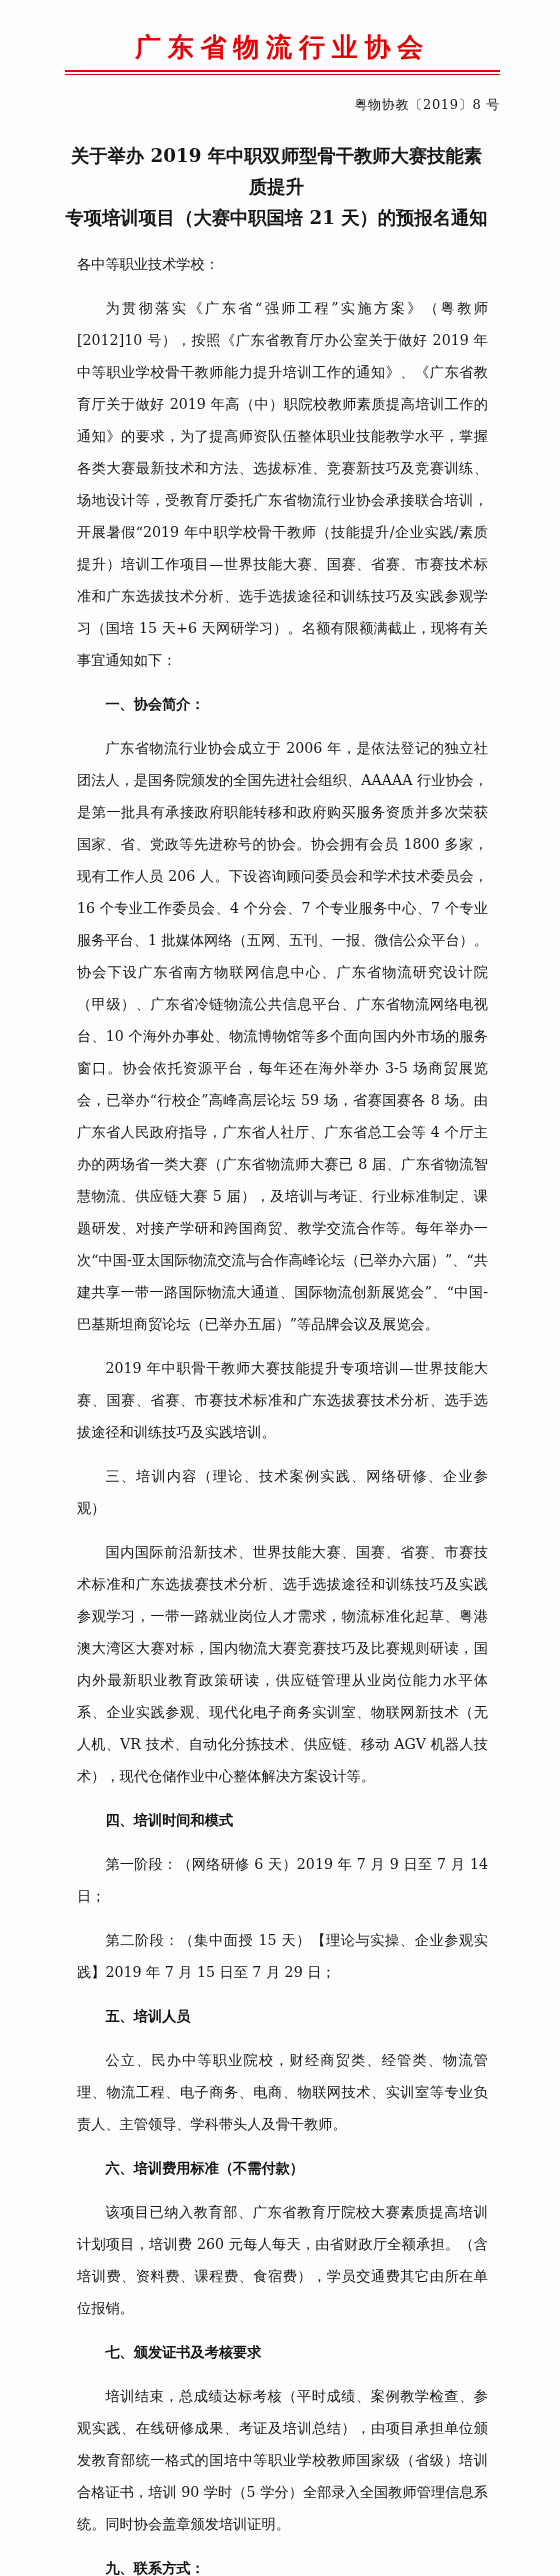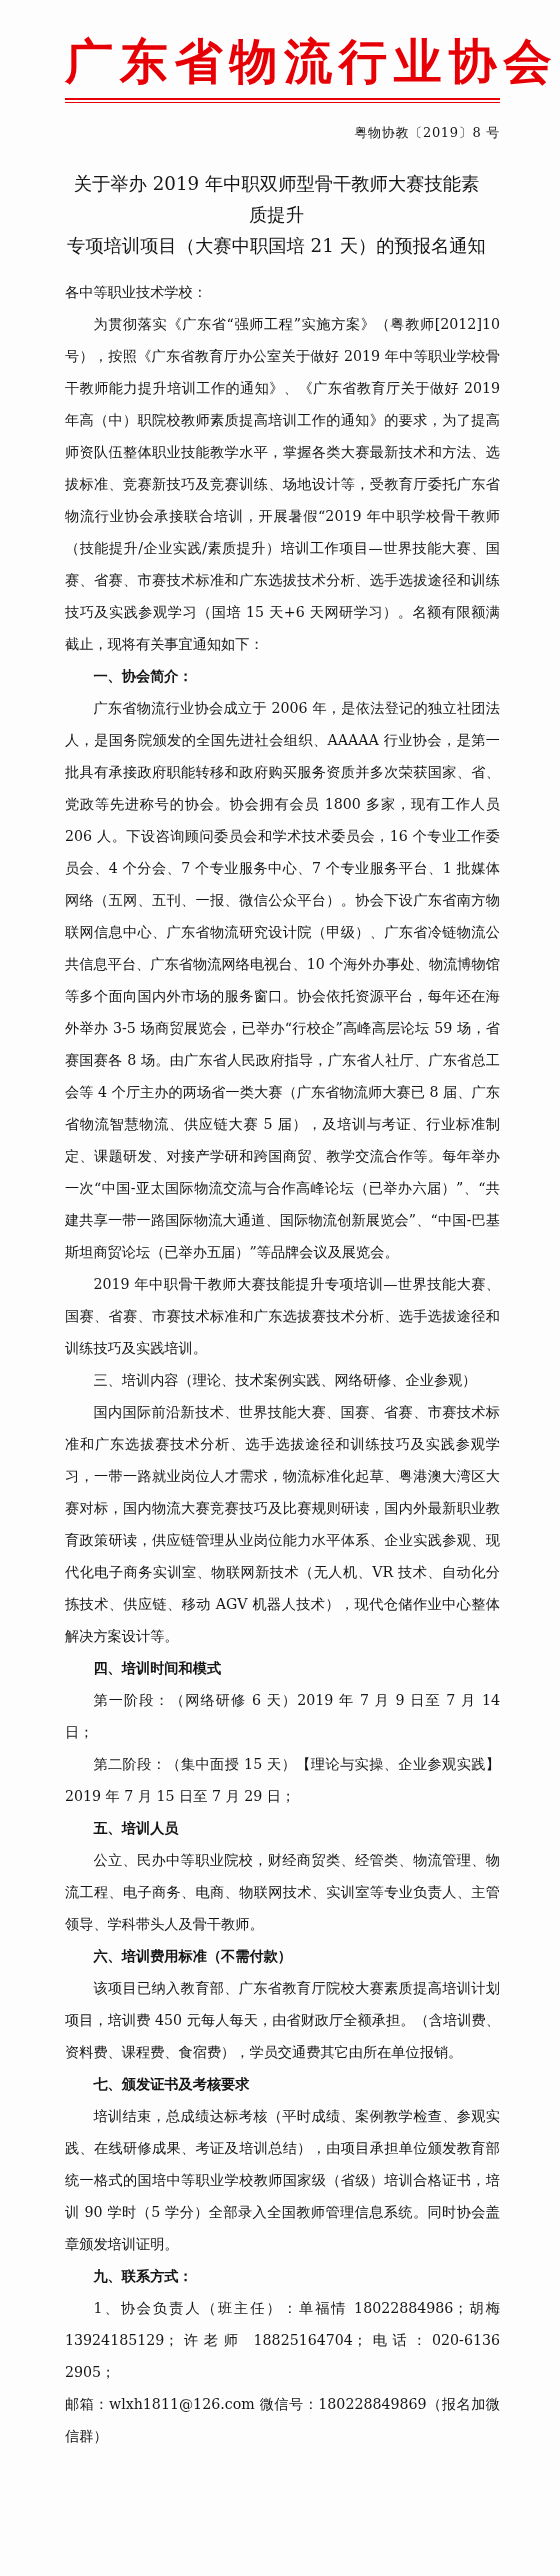"广东省物流行业协会" .org-name { font-size: 48px -> 26px }
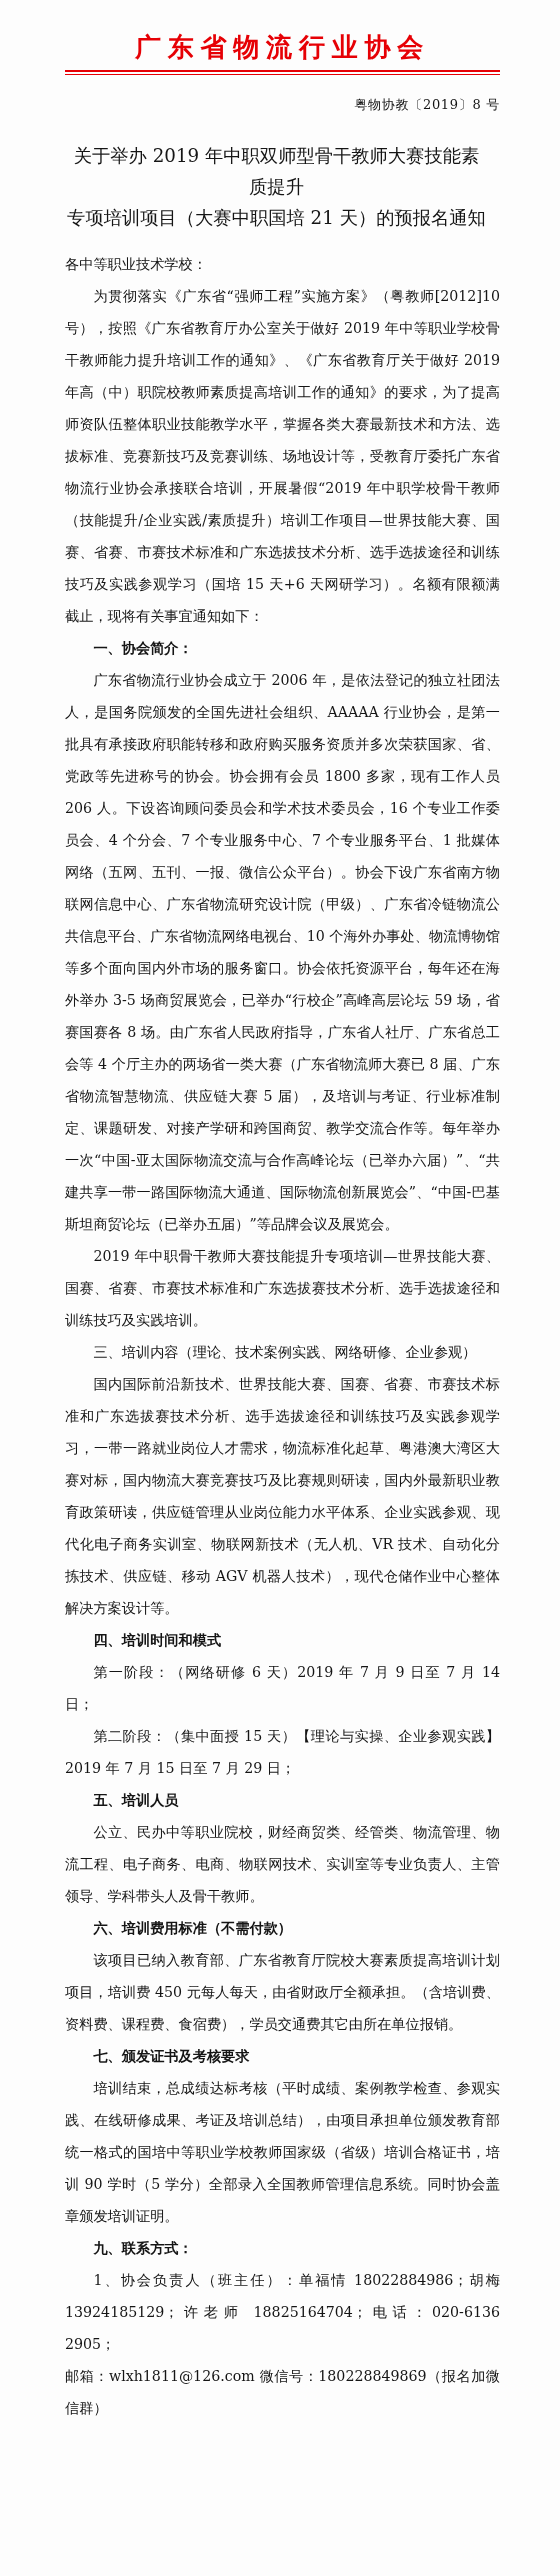"关于举办 2019 年中职双师型骨干教师大赛技能素质提升" .doc-title { font-weight: 400 -> 700 }
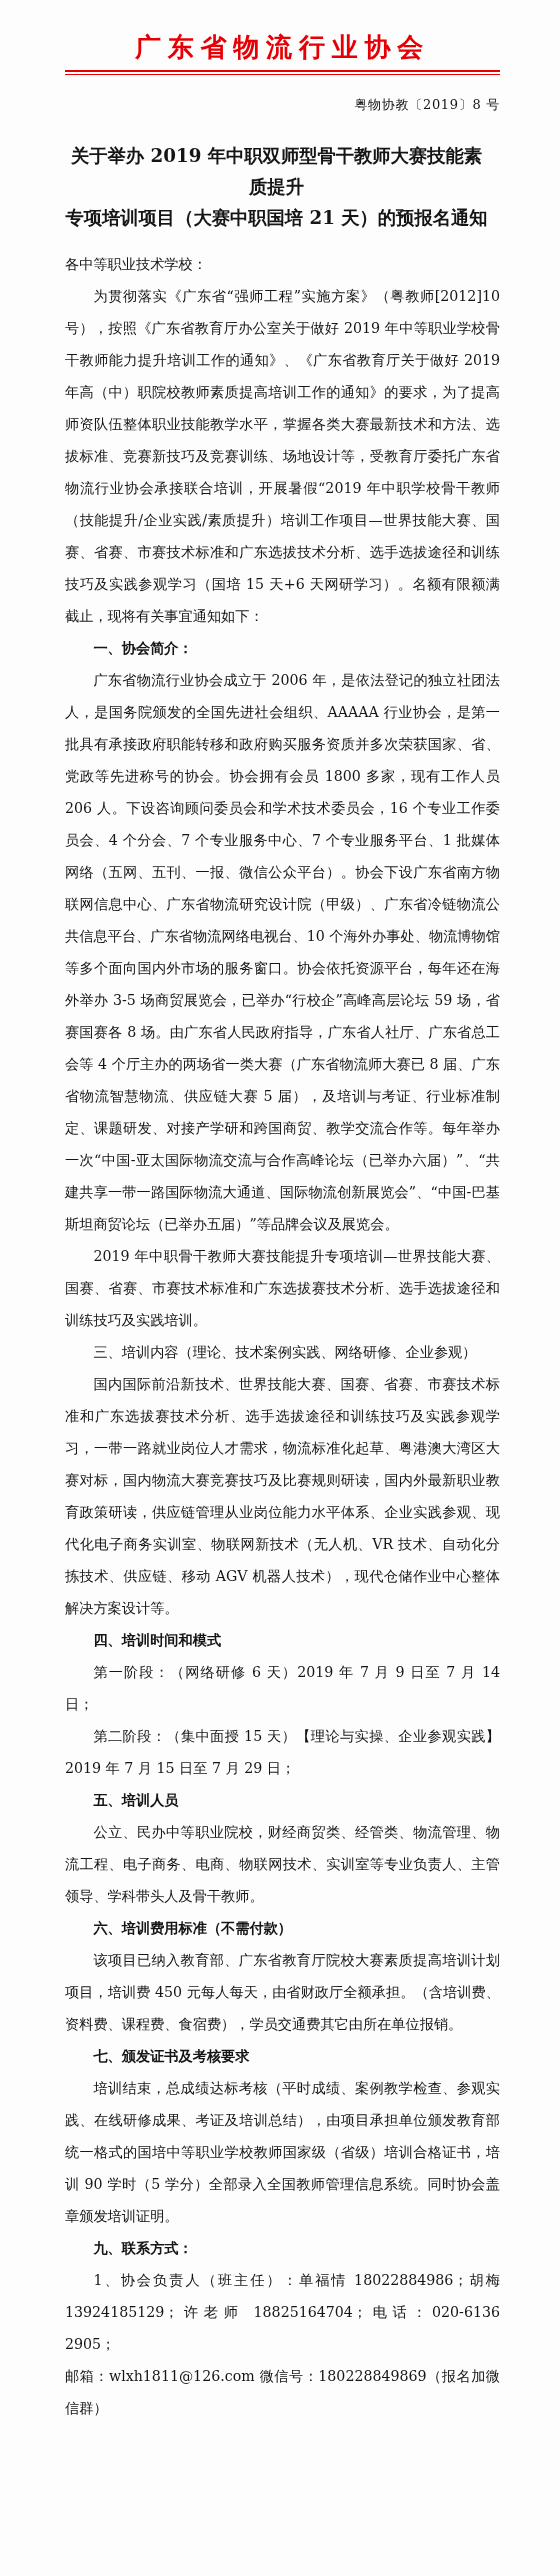"各中等职业技术学校：" .body-text p { margin: 0 -> 12px }
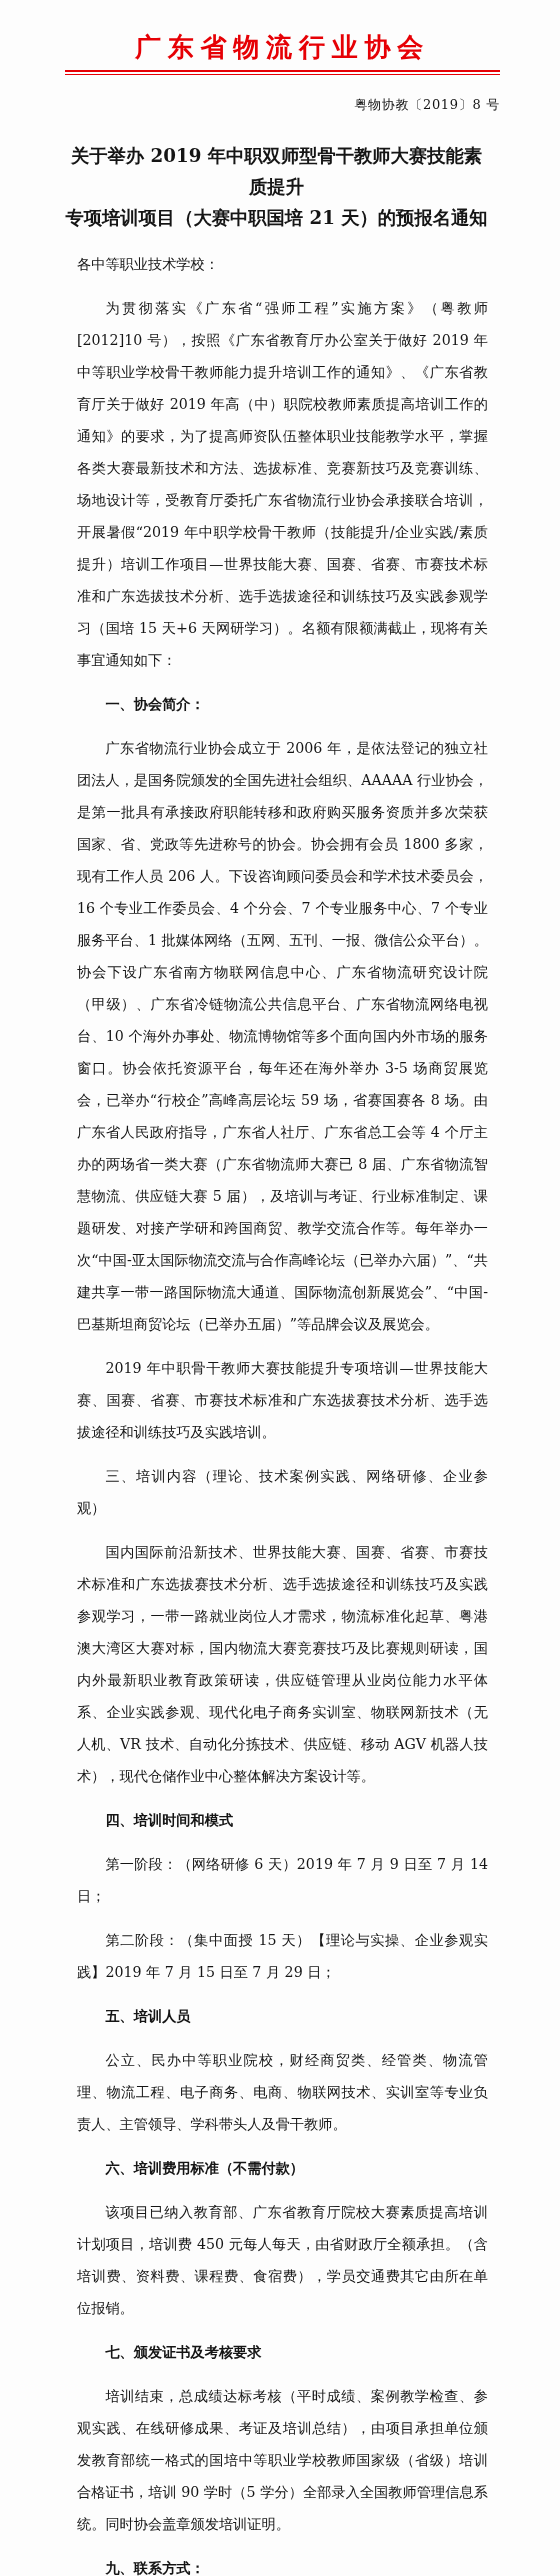"该项目已纳入教育部、广东省教育厅院校大赛素质提高培训计划项目，培训费 450" p.para { text: 450 -> 260 }
